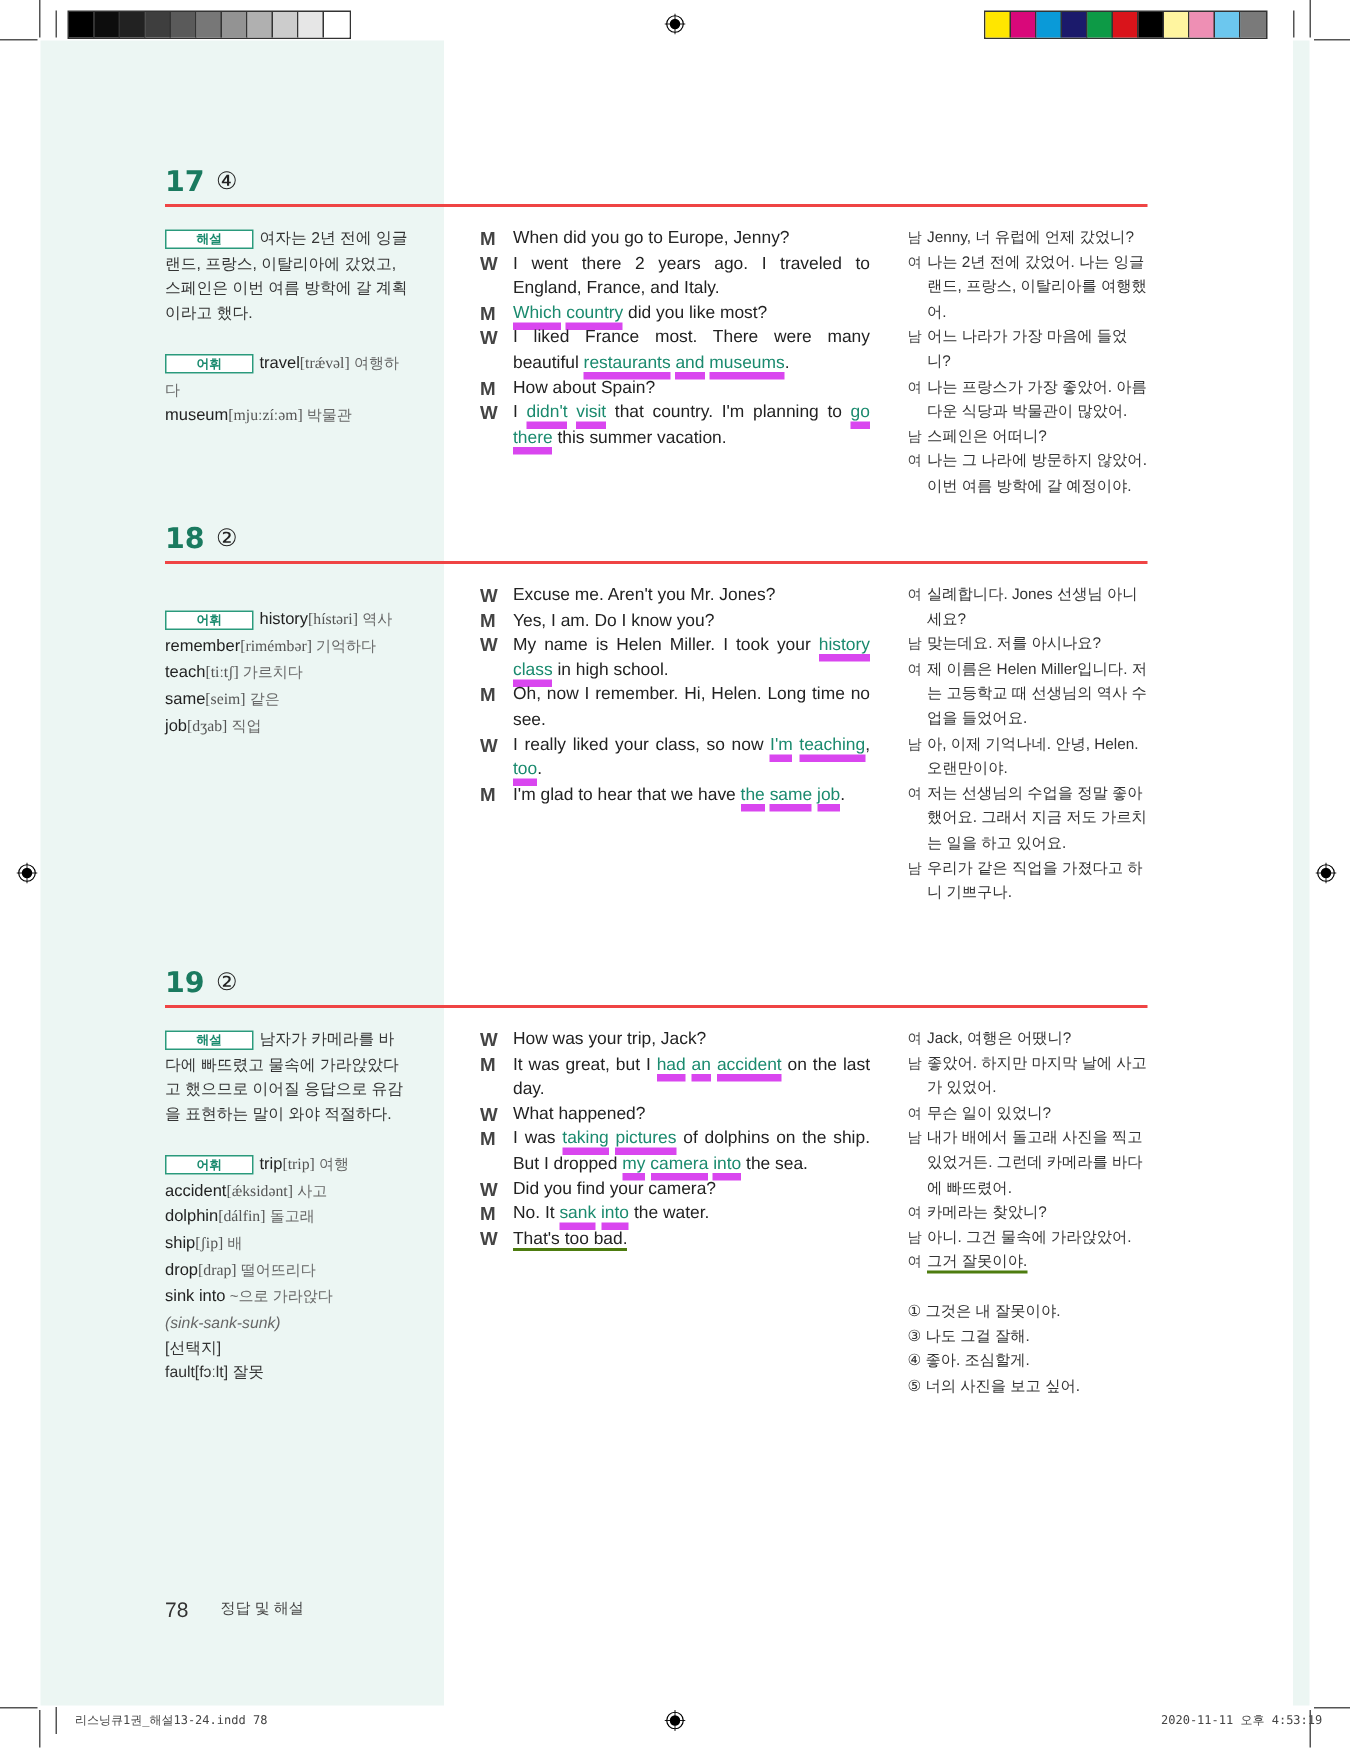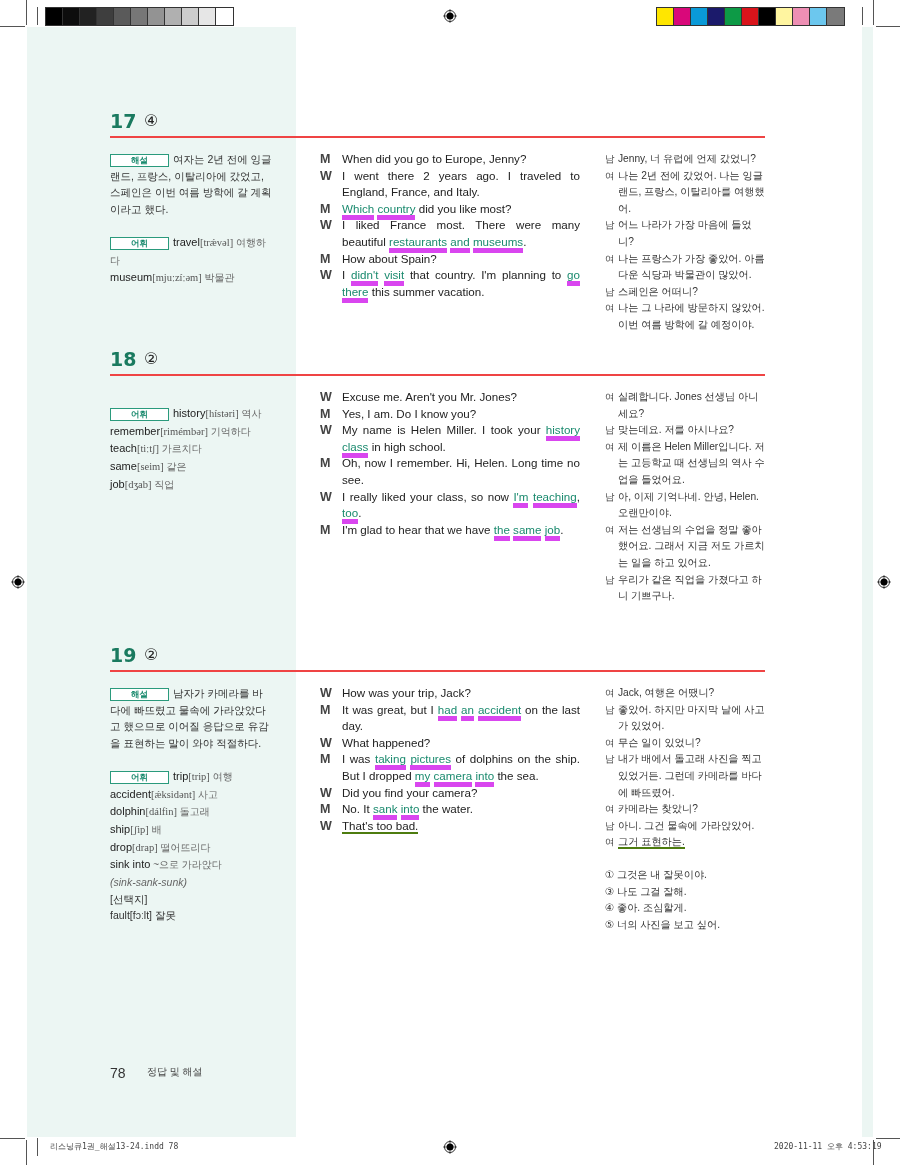"그거 표현하는." span.ul { text: 표현하는 -> 잘못이야 }
